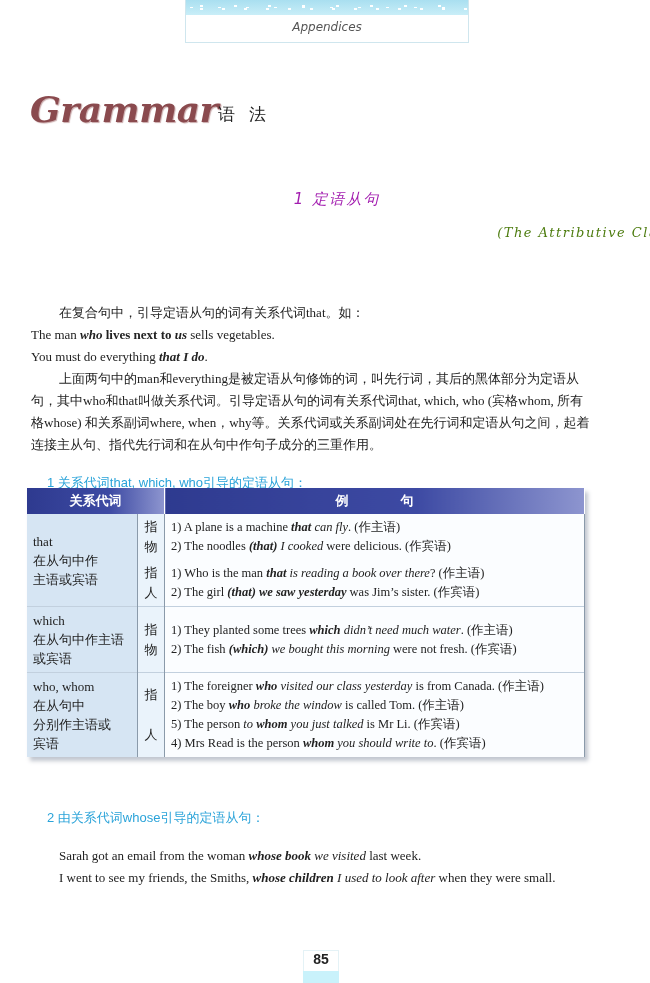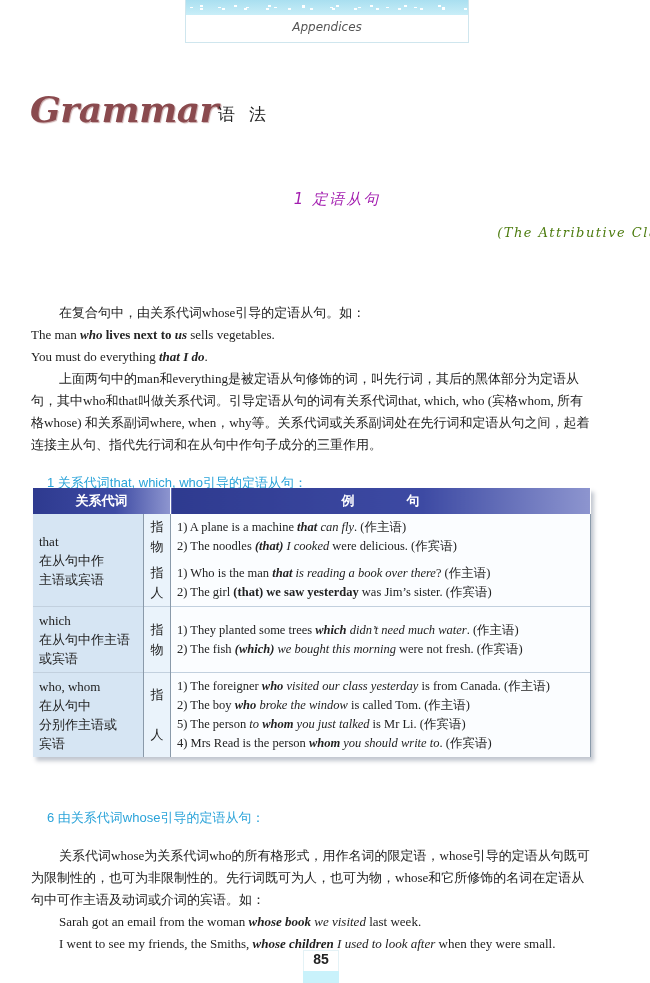"在复合句中，由关系代词whose引导的定语从句。如：" p.p-indent { text: 由关系代词whose引导的定语从句 -> 引导定语从句的词有关系代词that }
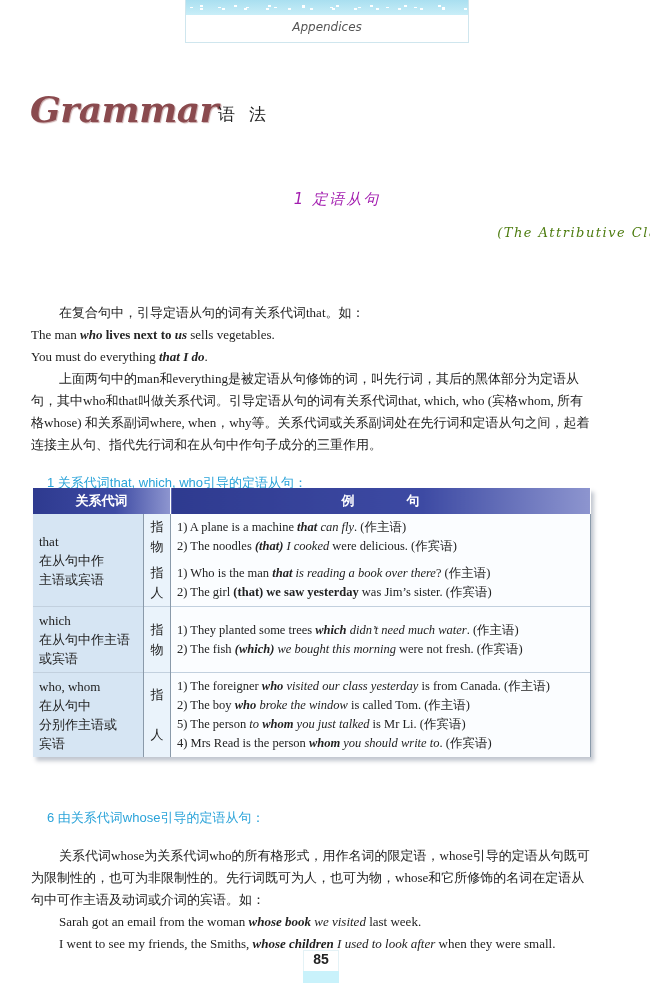"关系代词" table.gt { left: 33px -> 27px }
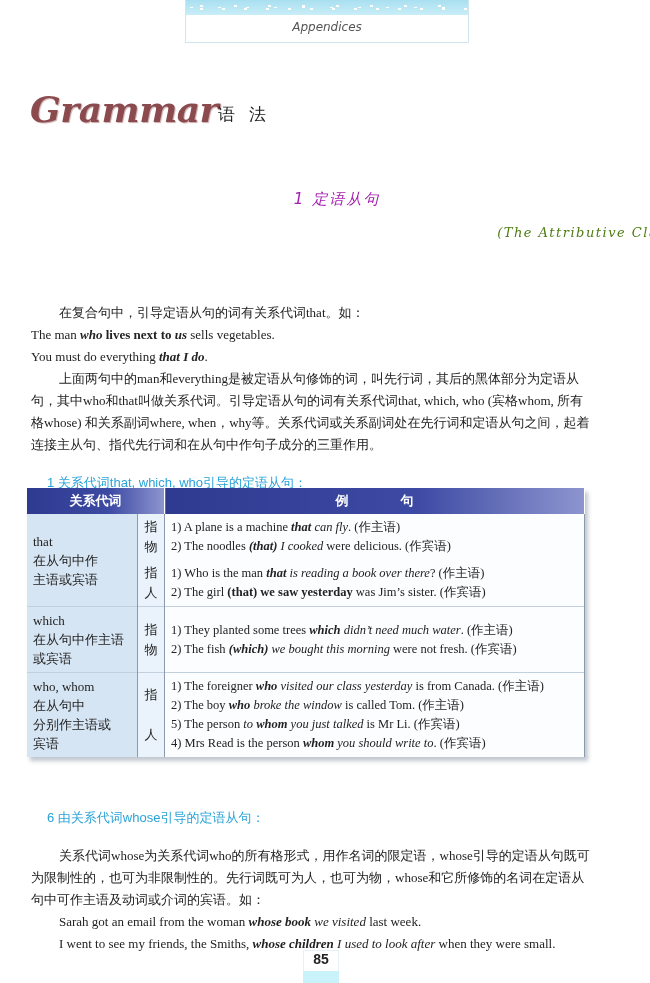"(that) we saw yesterday" b { font-style: none -> italic }
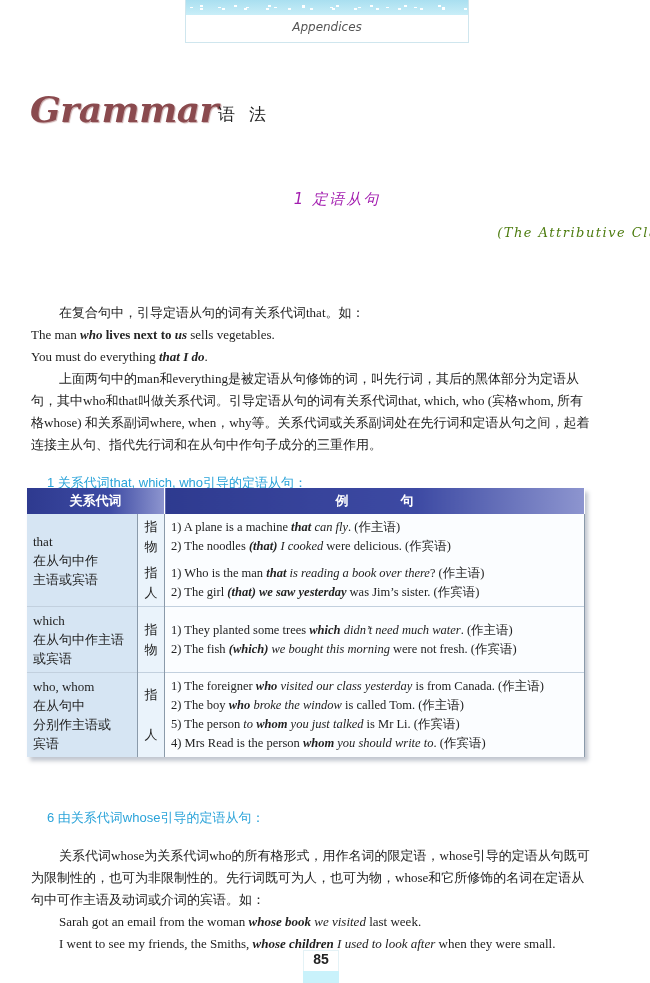"6 由关系代词whose引导的定语从句：" p.hd { text: 6 -> 2 }
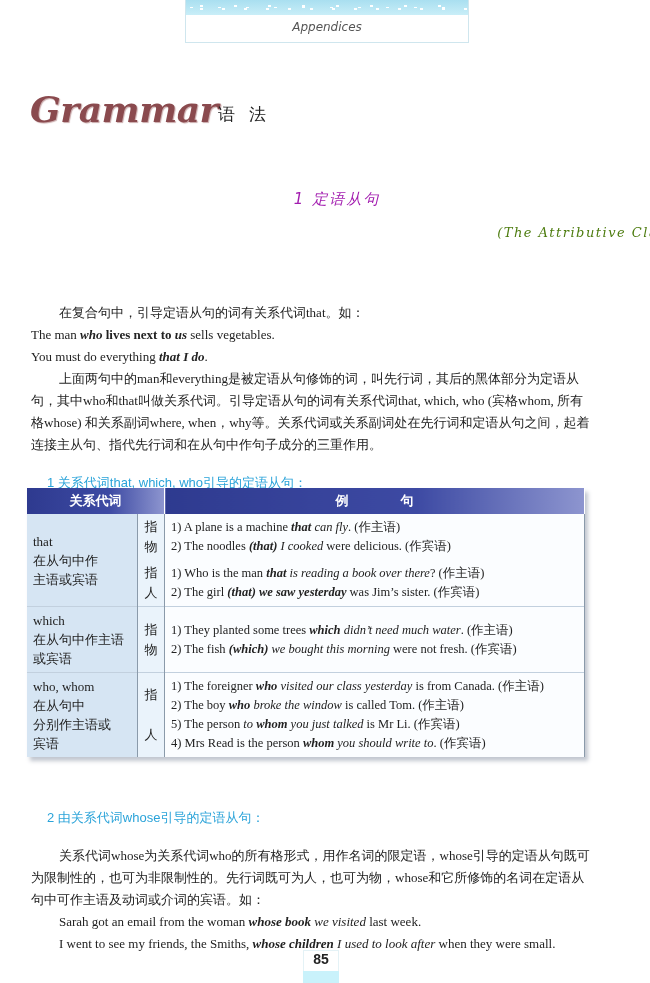"关系代词whose为关系代词who的所有格形式，用作名词的限定语，whose引导" p.p-indent { html: <p>关系代词whose为关系代词who的所有格形式，用作名词的限定语，whose引导的定语从句既可为限制性的，也可为非限制性的。先行词既可为人，也可为物，whose和它所修饰的名词在定语从句中可作主语及动词或介词的宾语。如：</p> -> none }
